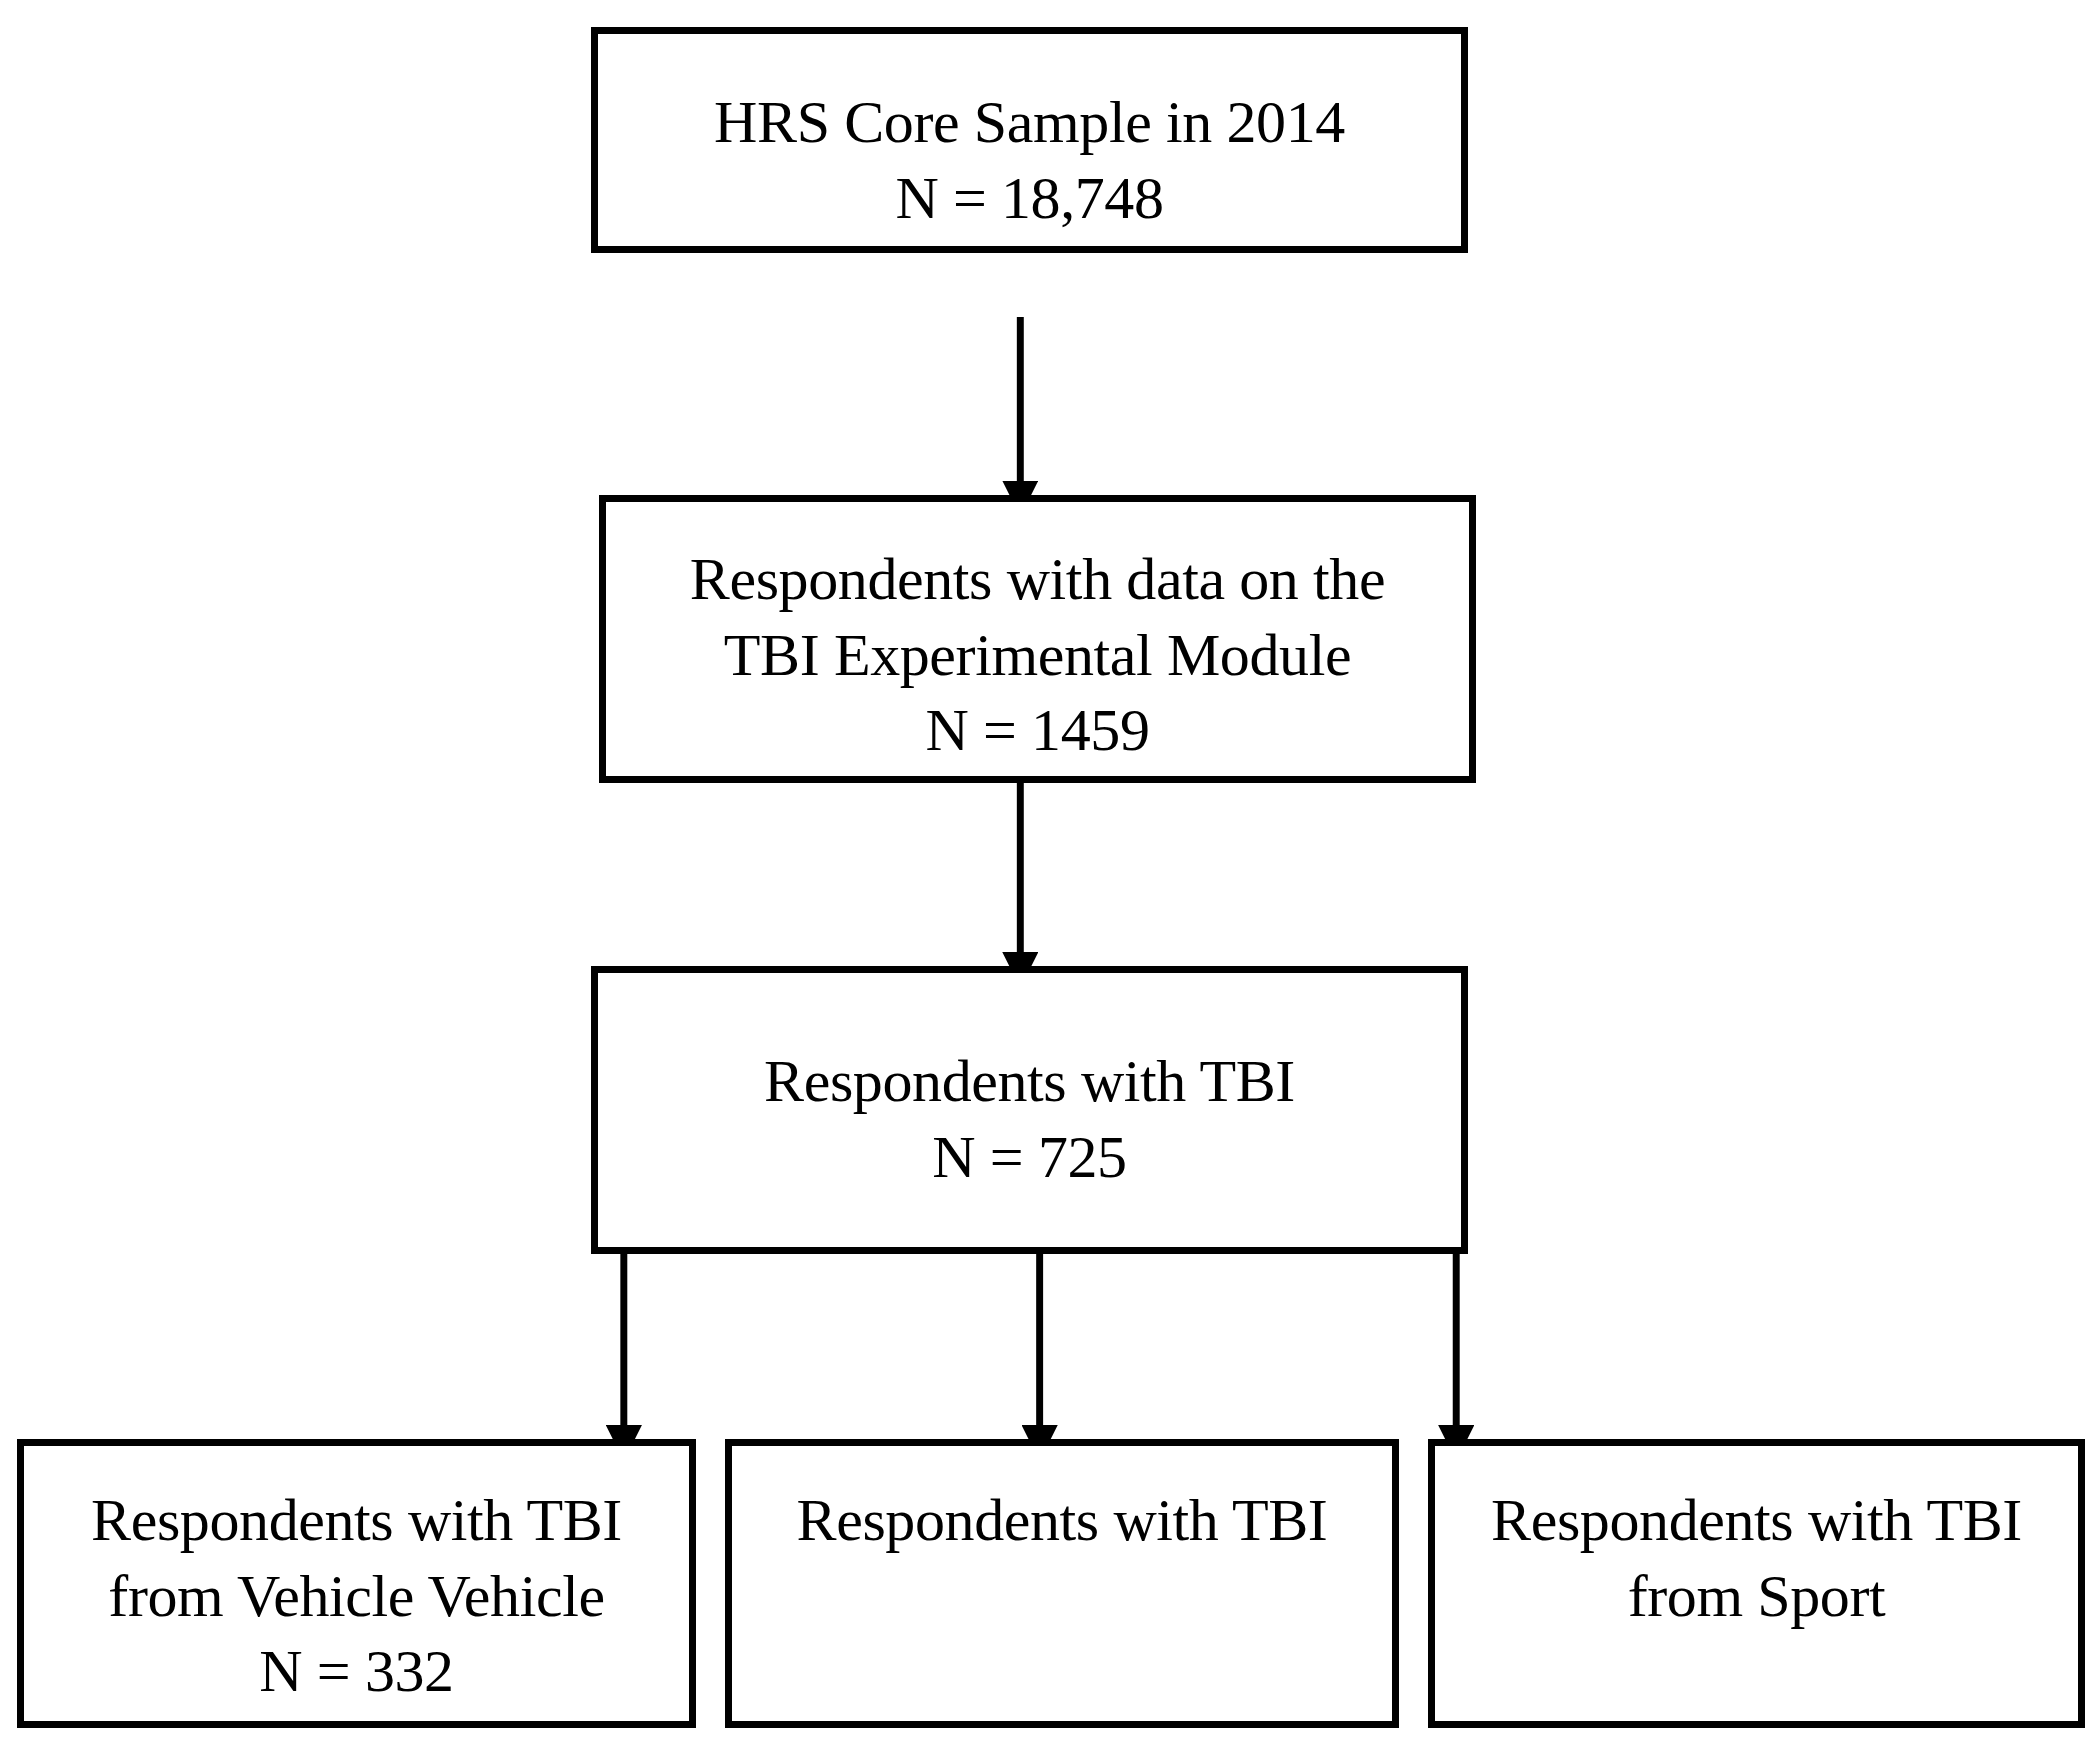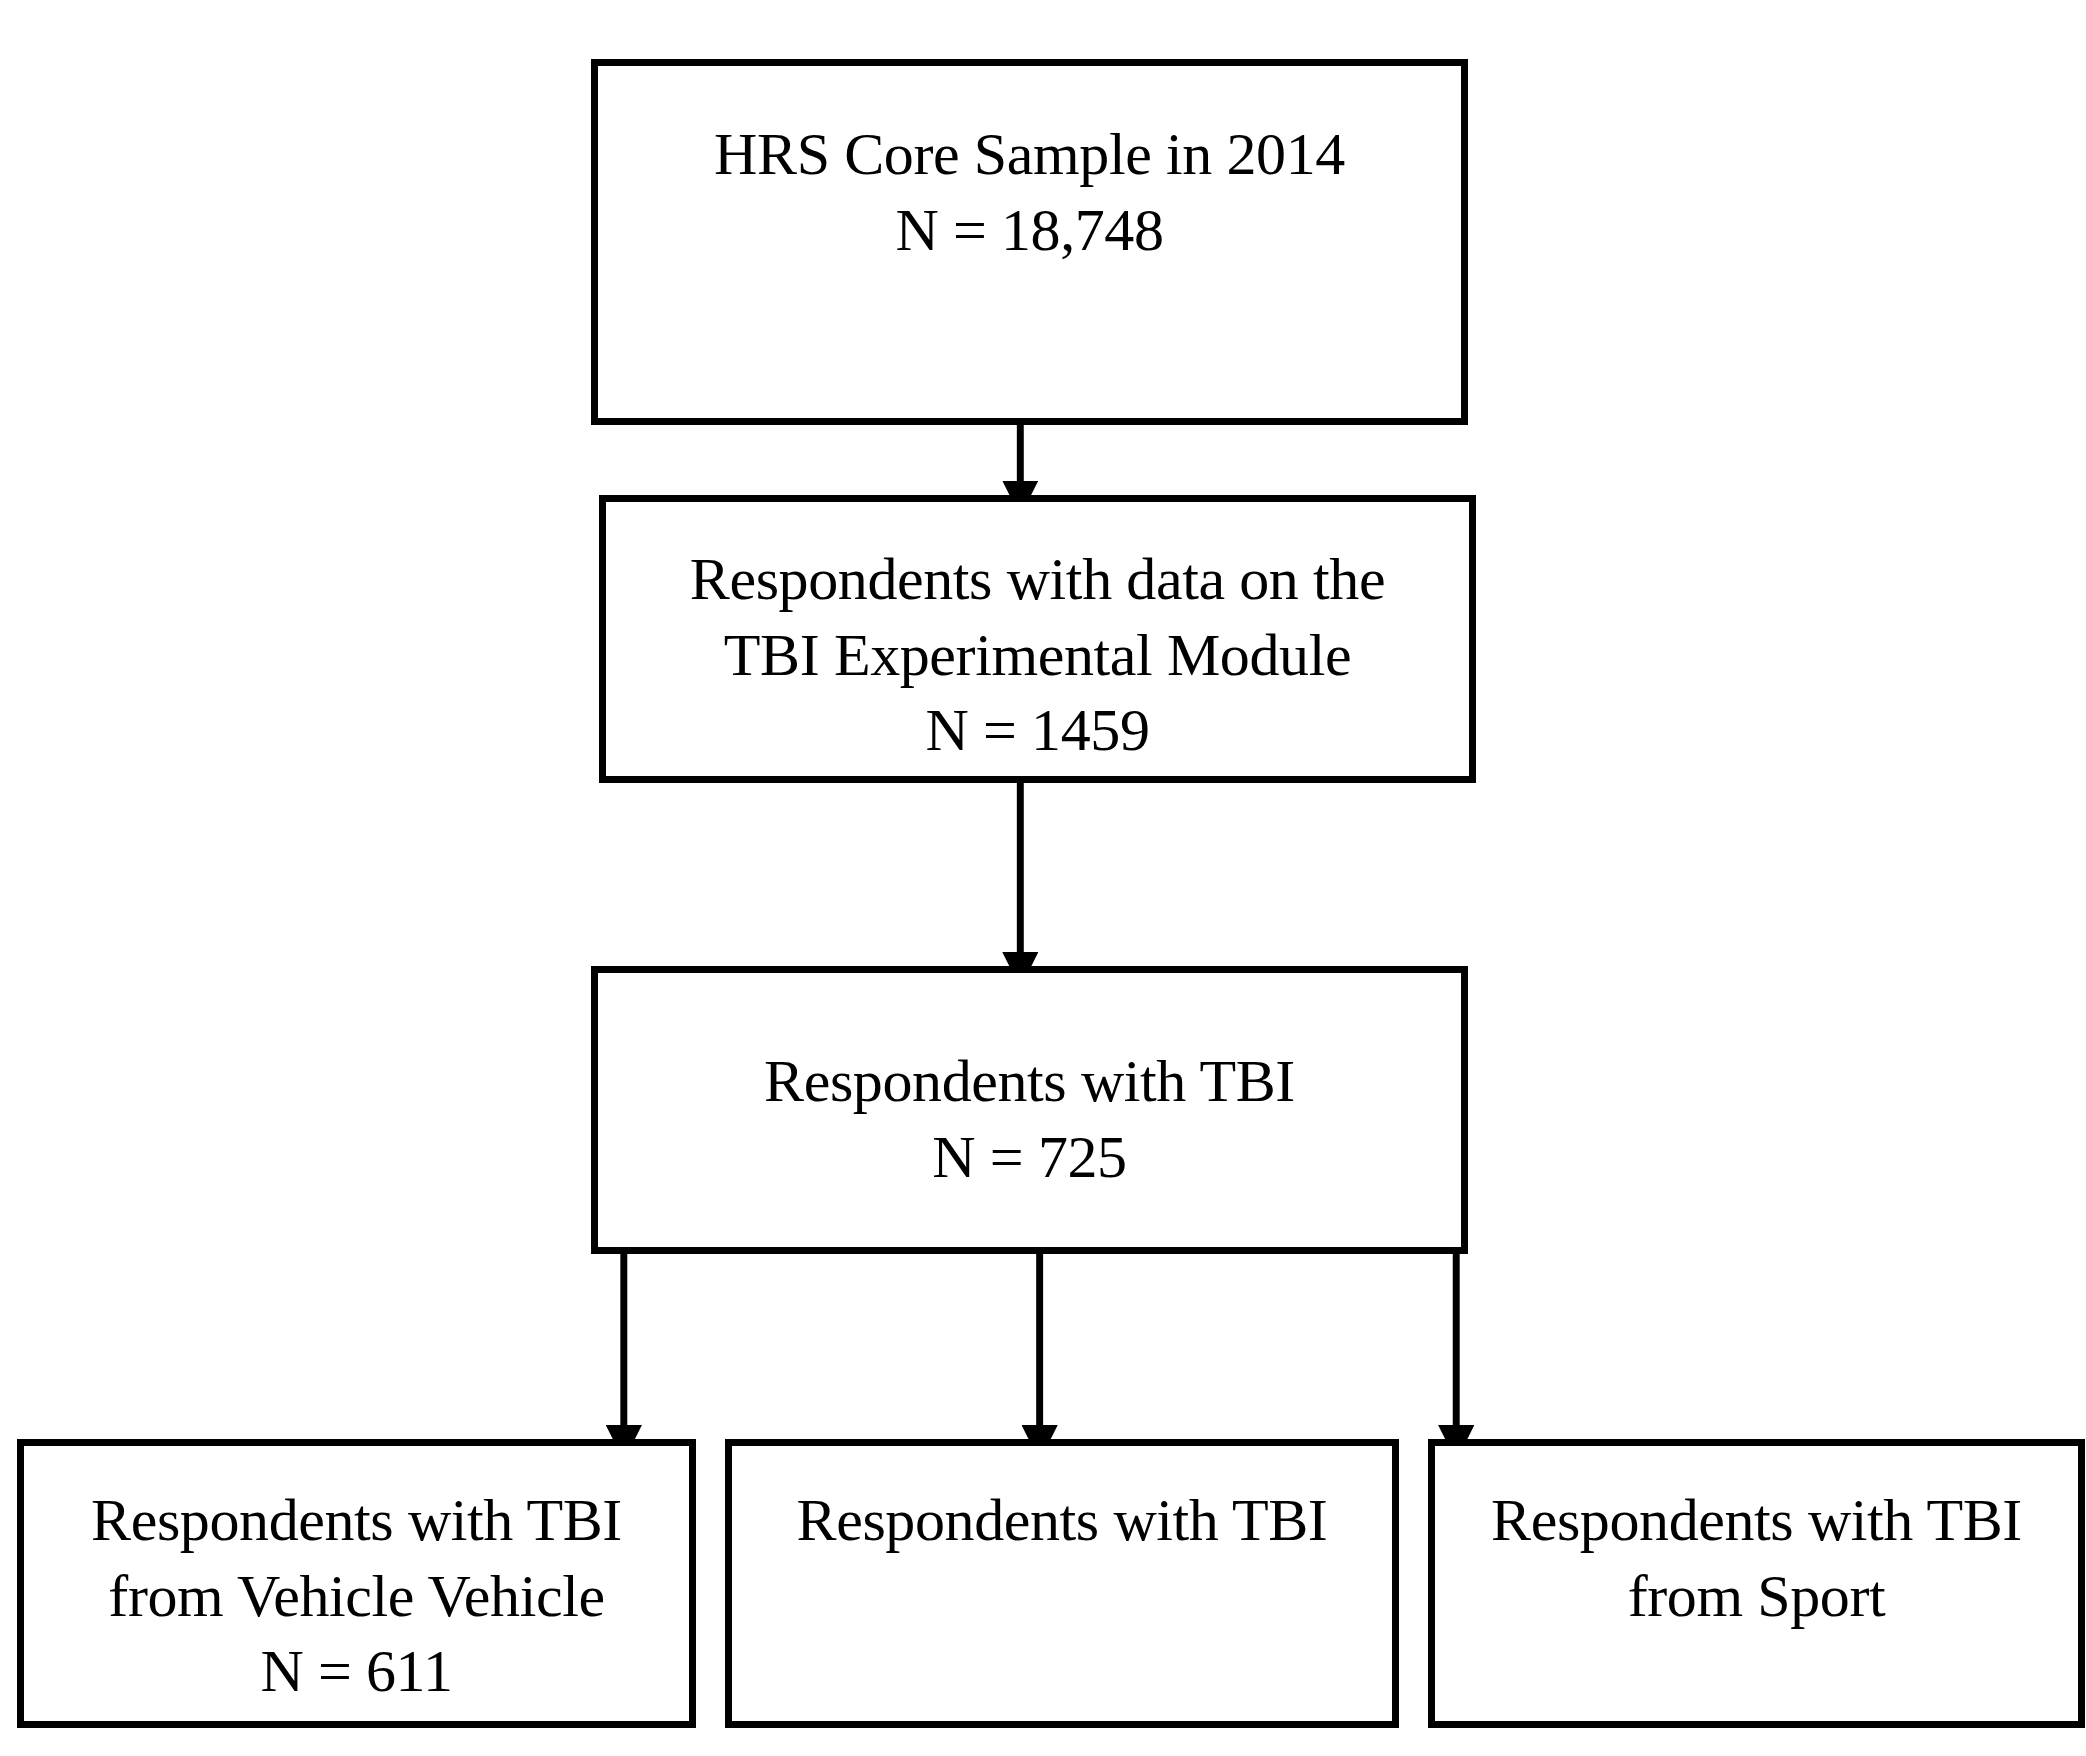"HRS Core Sample in 2014" #node-core { height: 366px -> 226px; margin-top: 32px -> none }
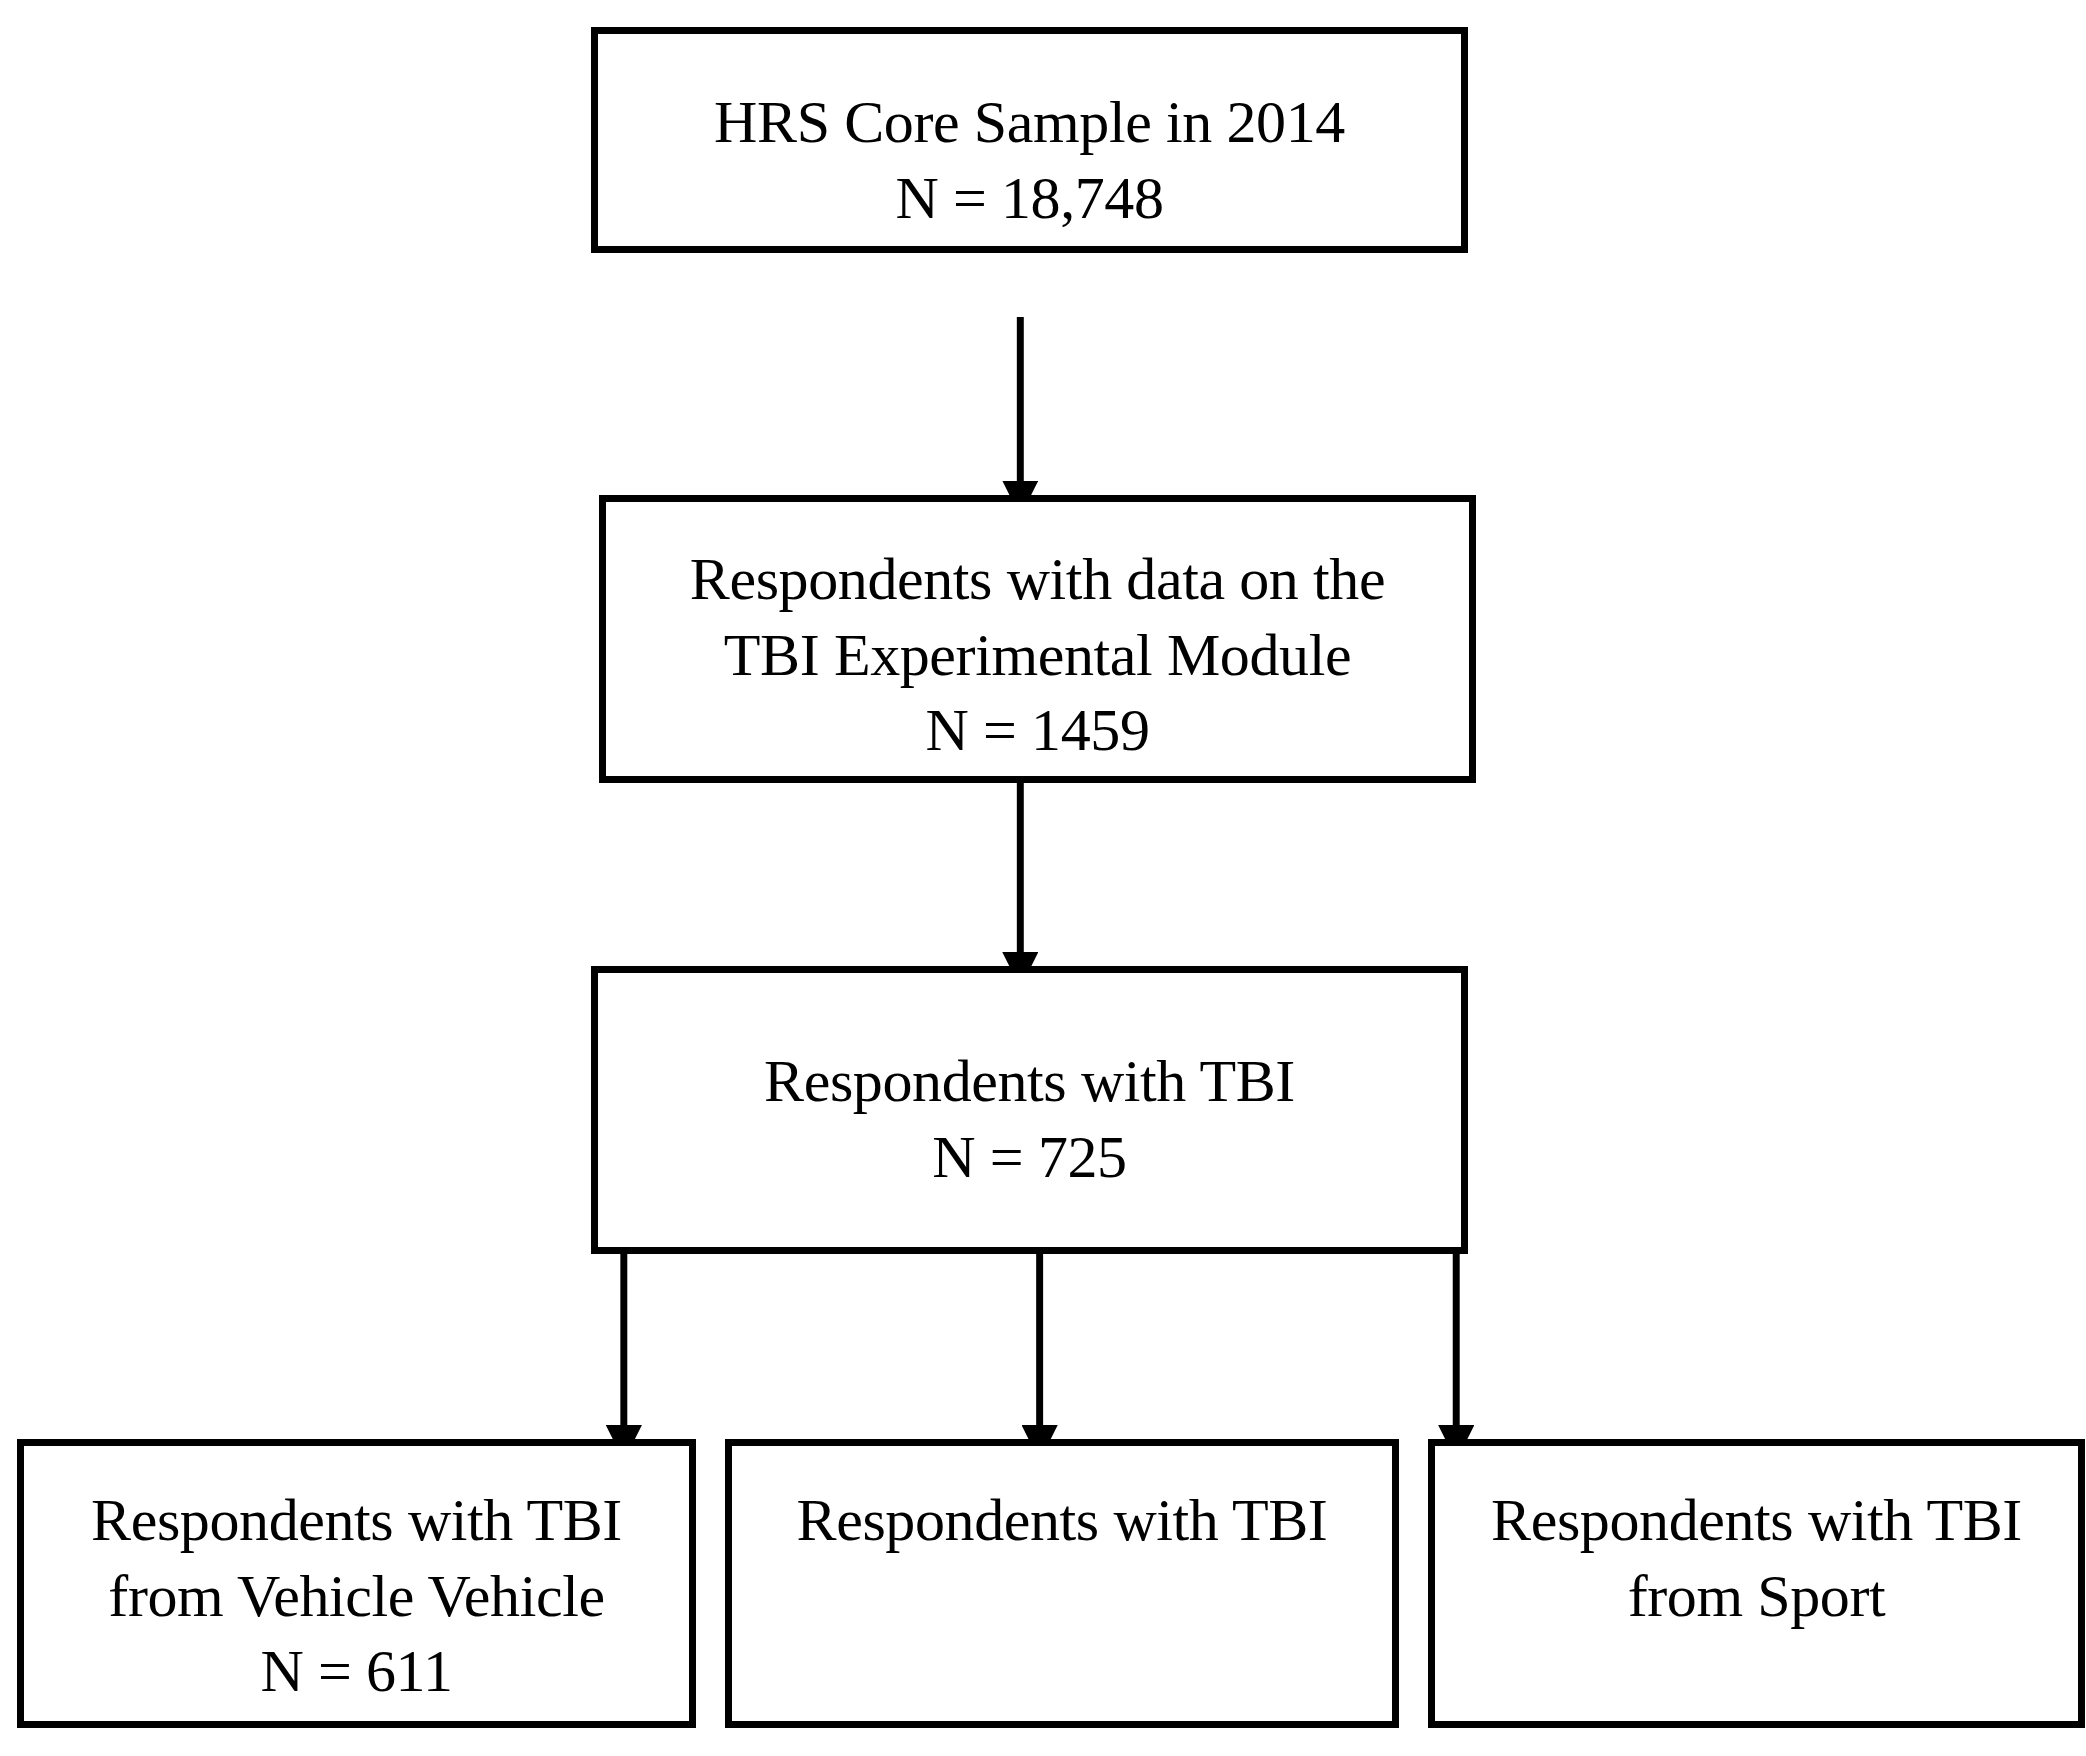"N = 611" span.line { text: 611 -> 332 }
